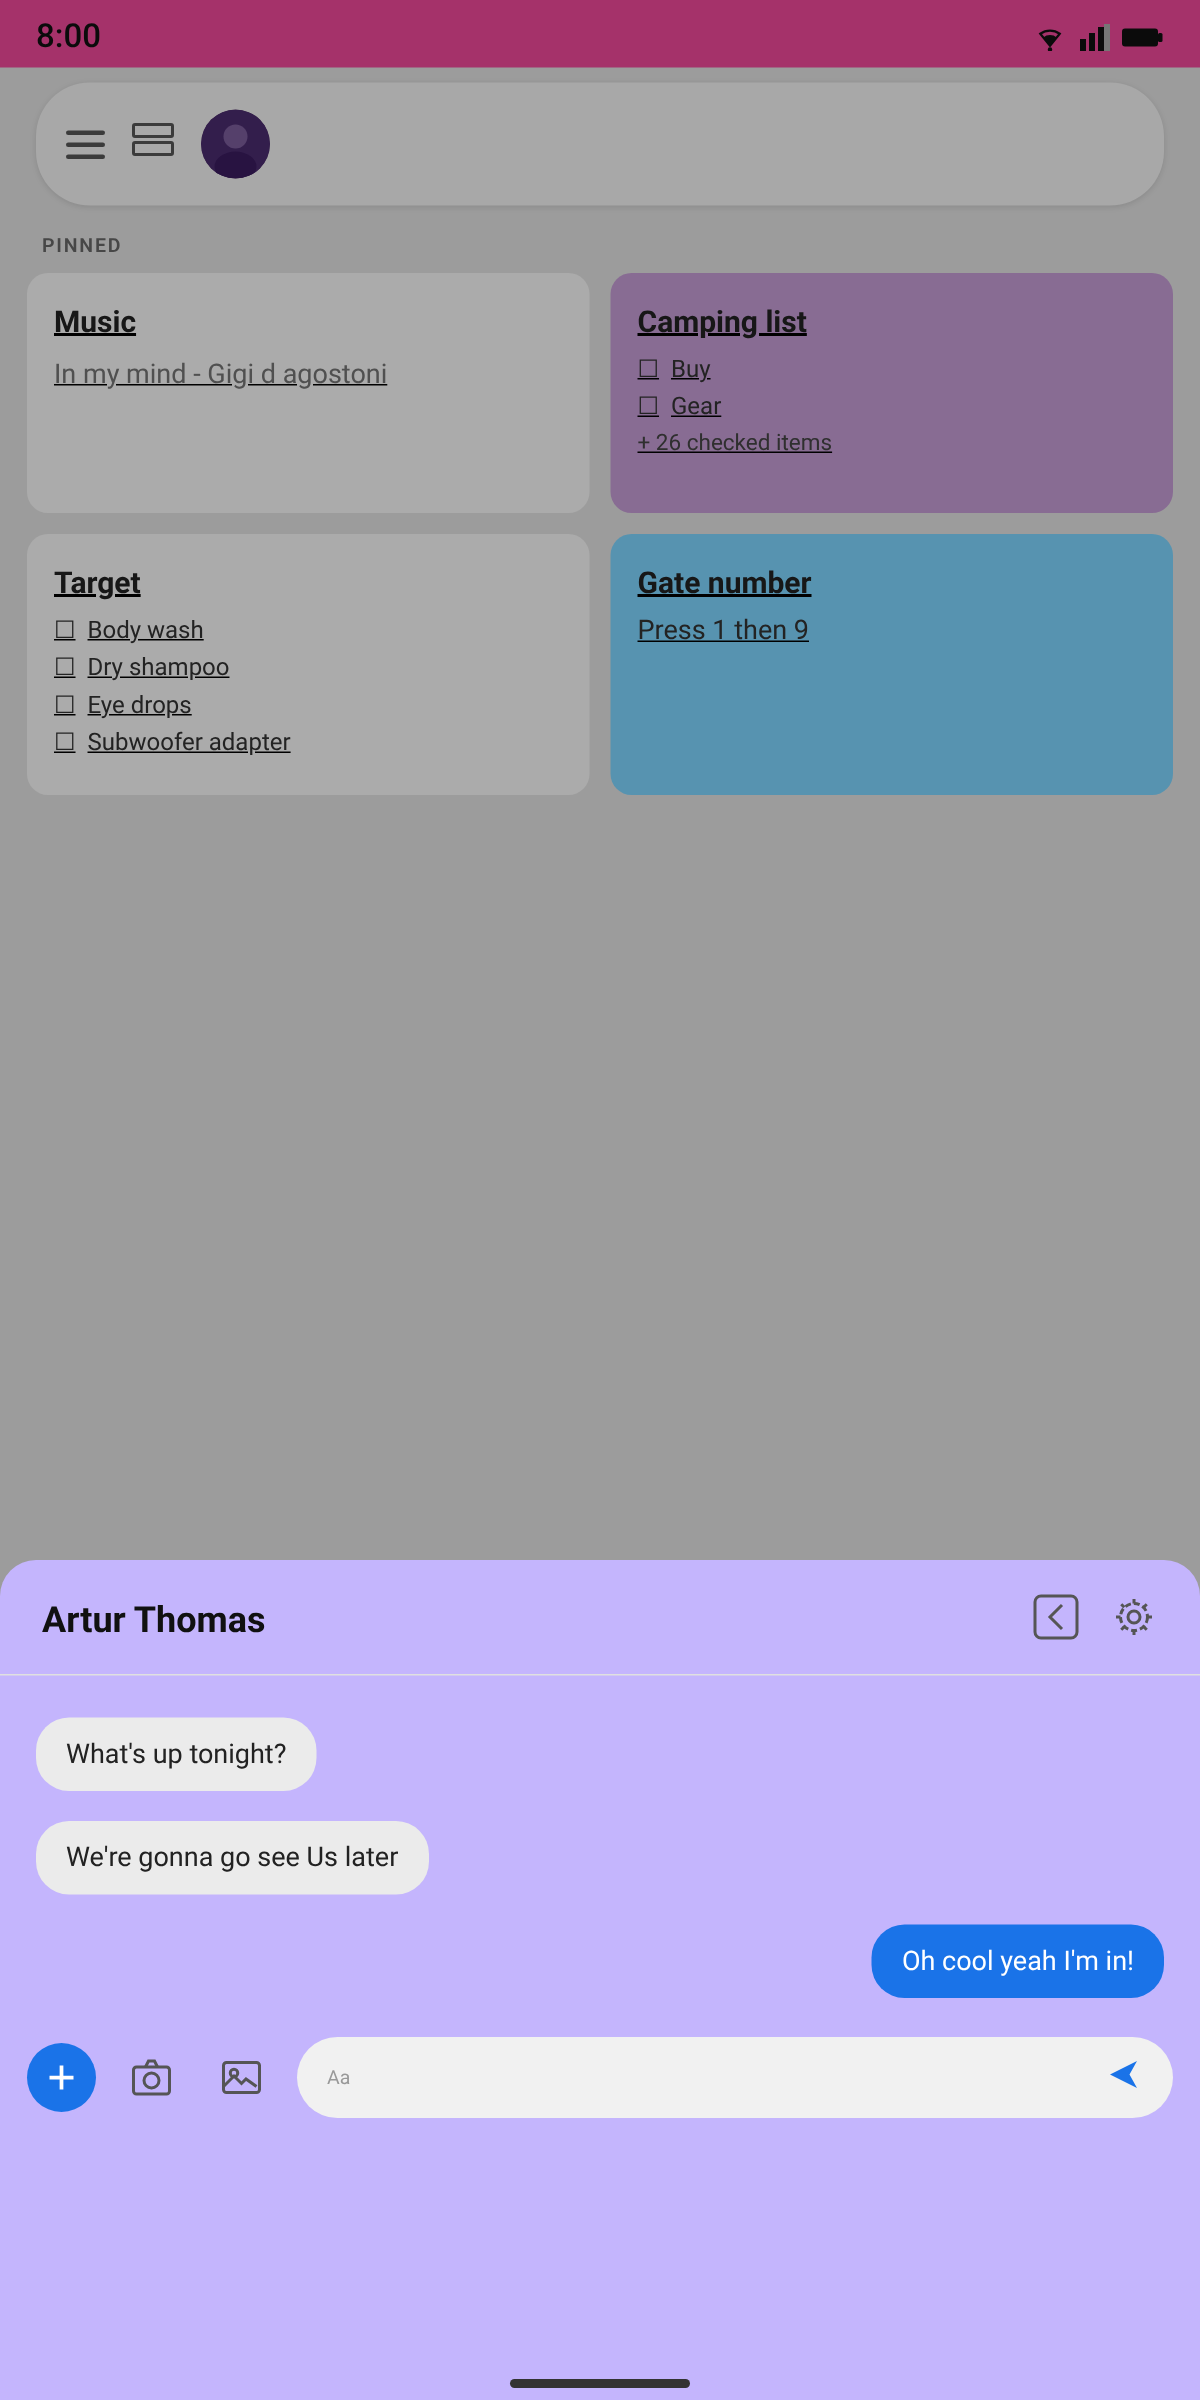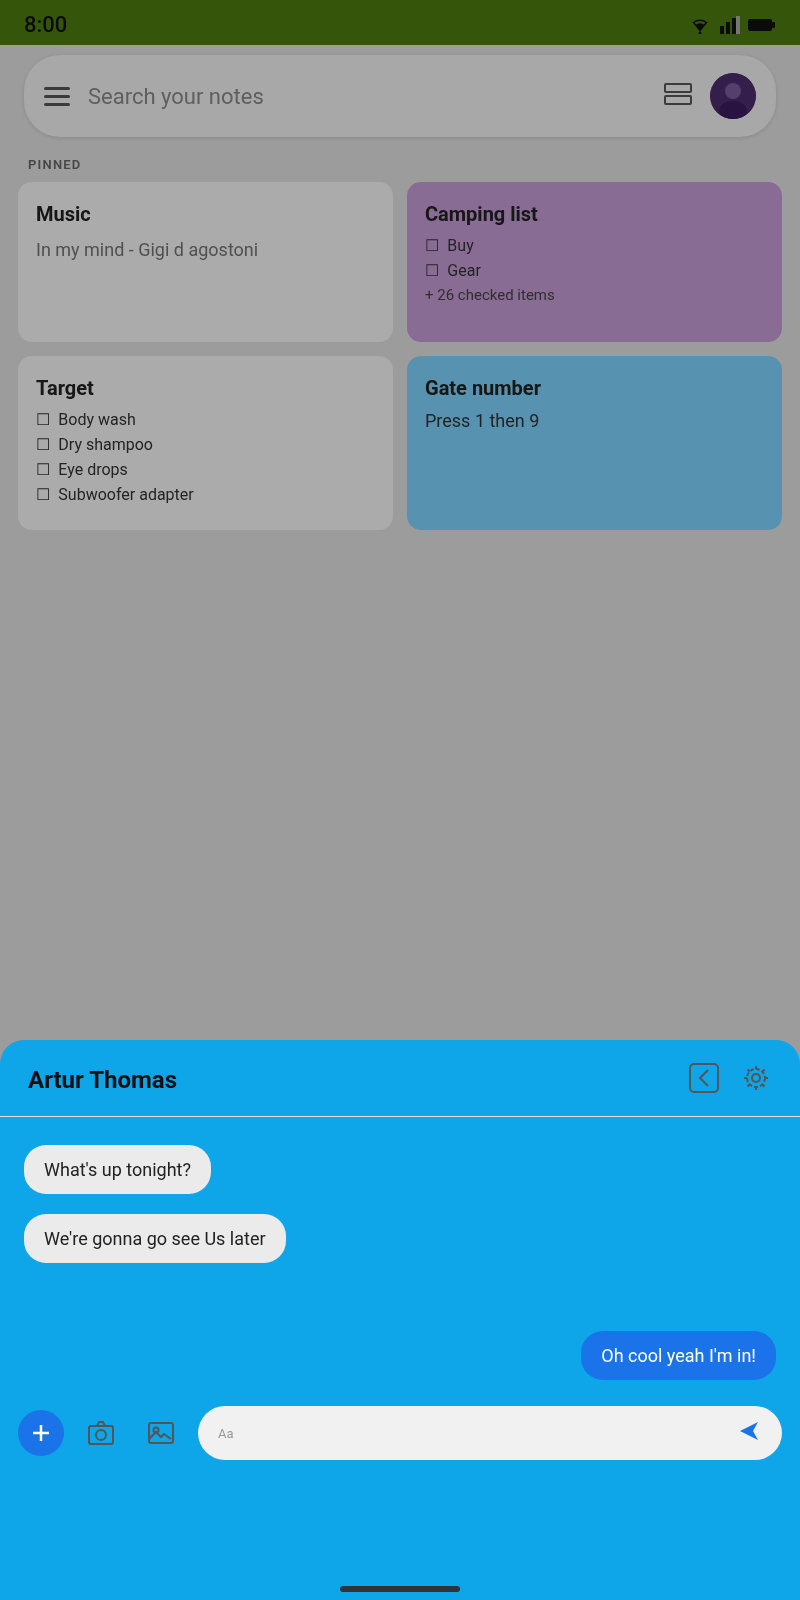"8:00" .status-bar { background: #4d7c0f -> #ec4899 }
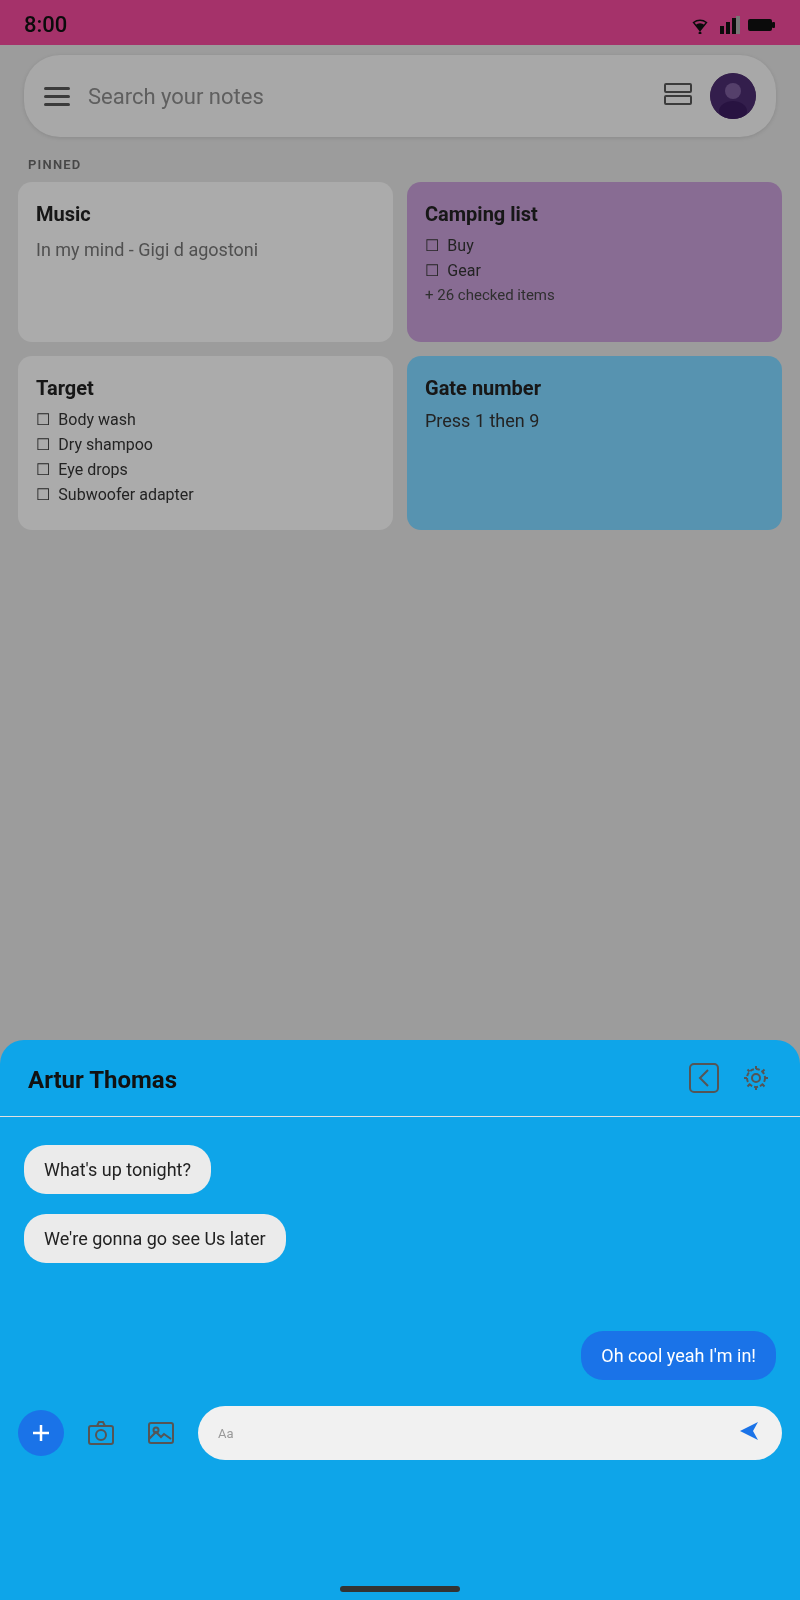"Search your notes" span.search-placeholder { html: <span>Search your notes</span> -> none }
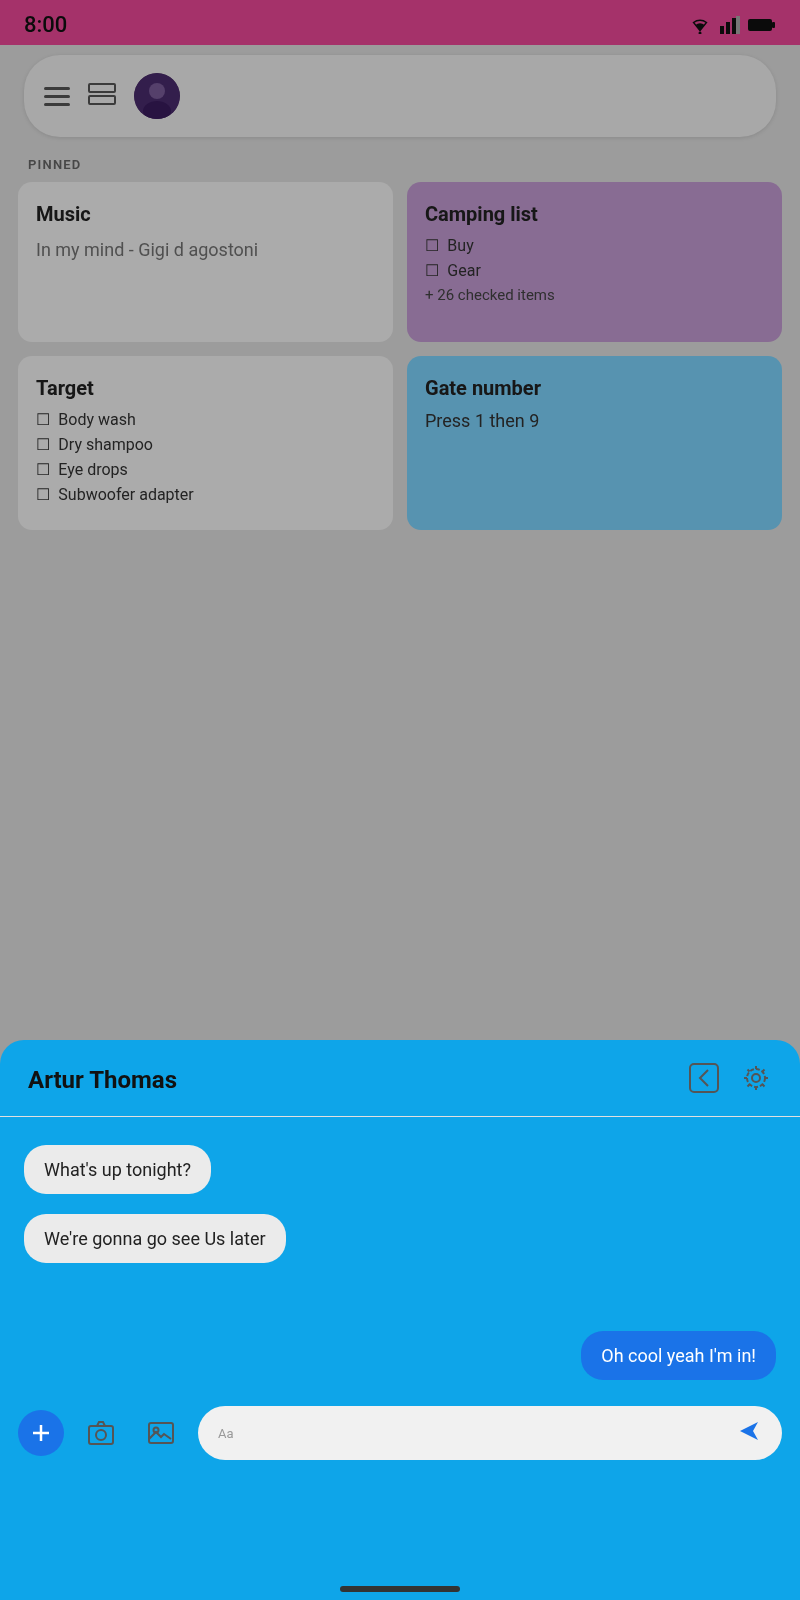"Music" .note-card { text-decoration: none -> underline }
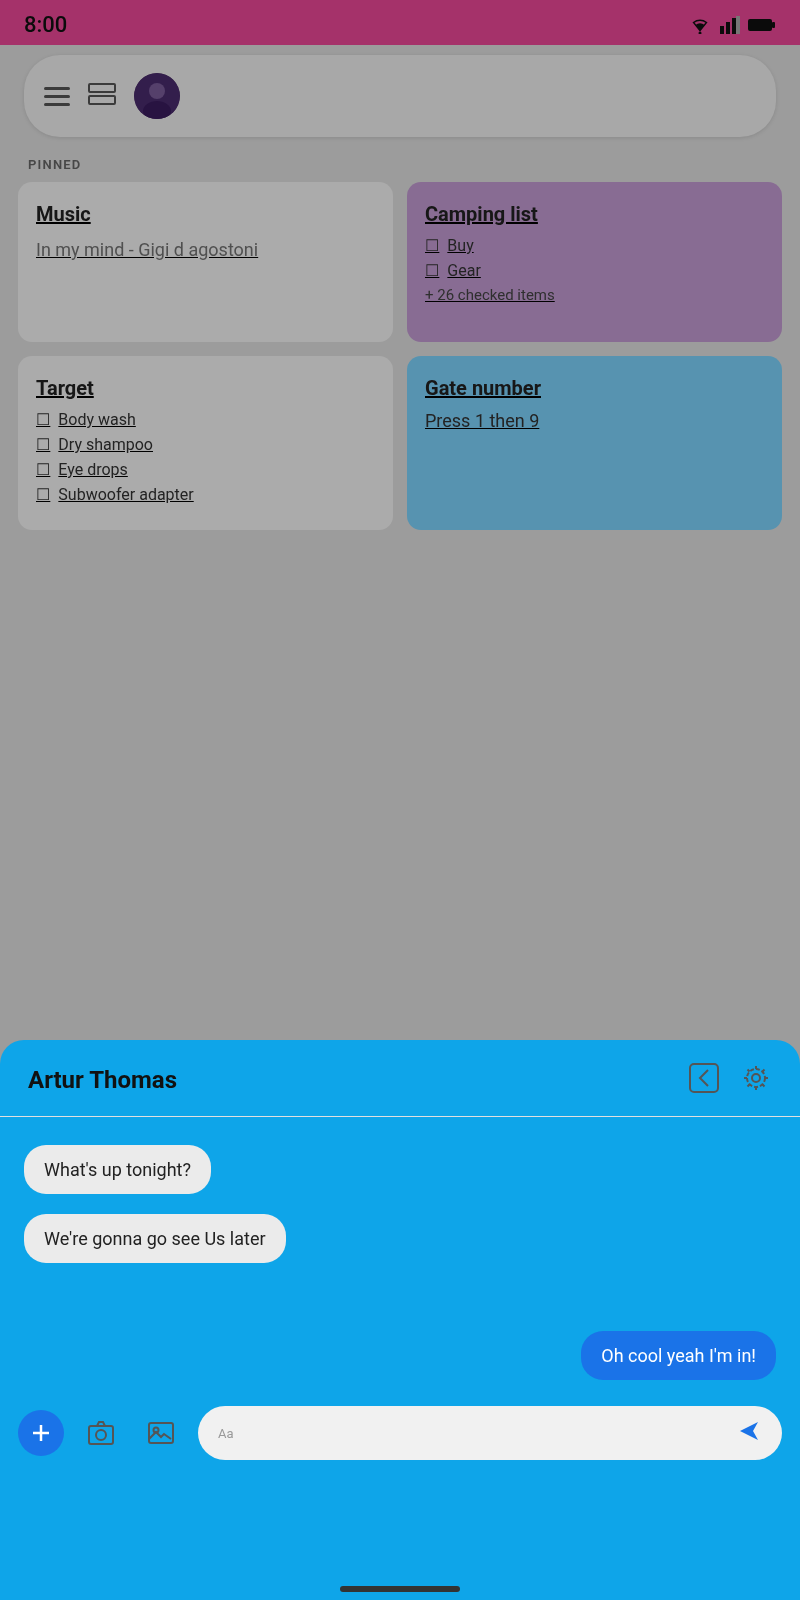"Artur Thomas" .chat-panel { background: #0ea5e9 -> #c4b5fd }
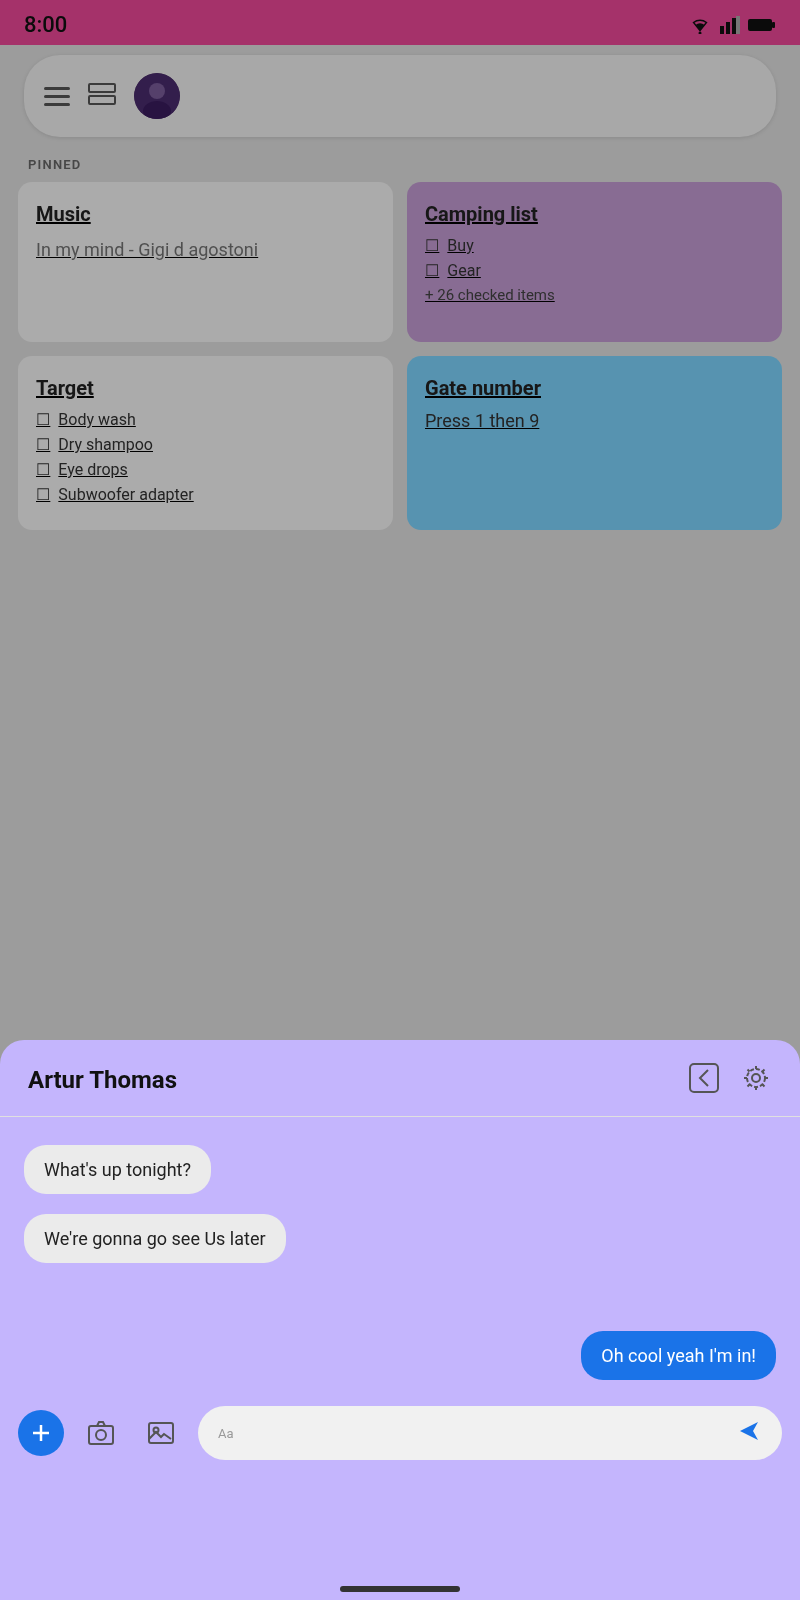"Oh cool yeah I'm in!" .msg-bubble.sent { margin-top: 48px -> none }
